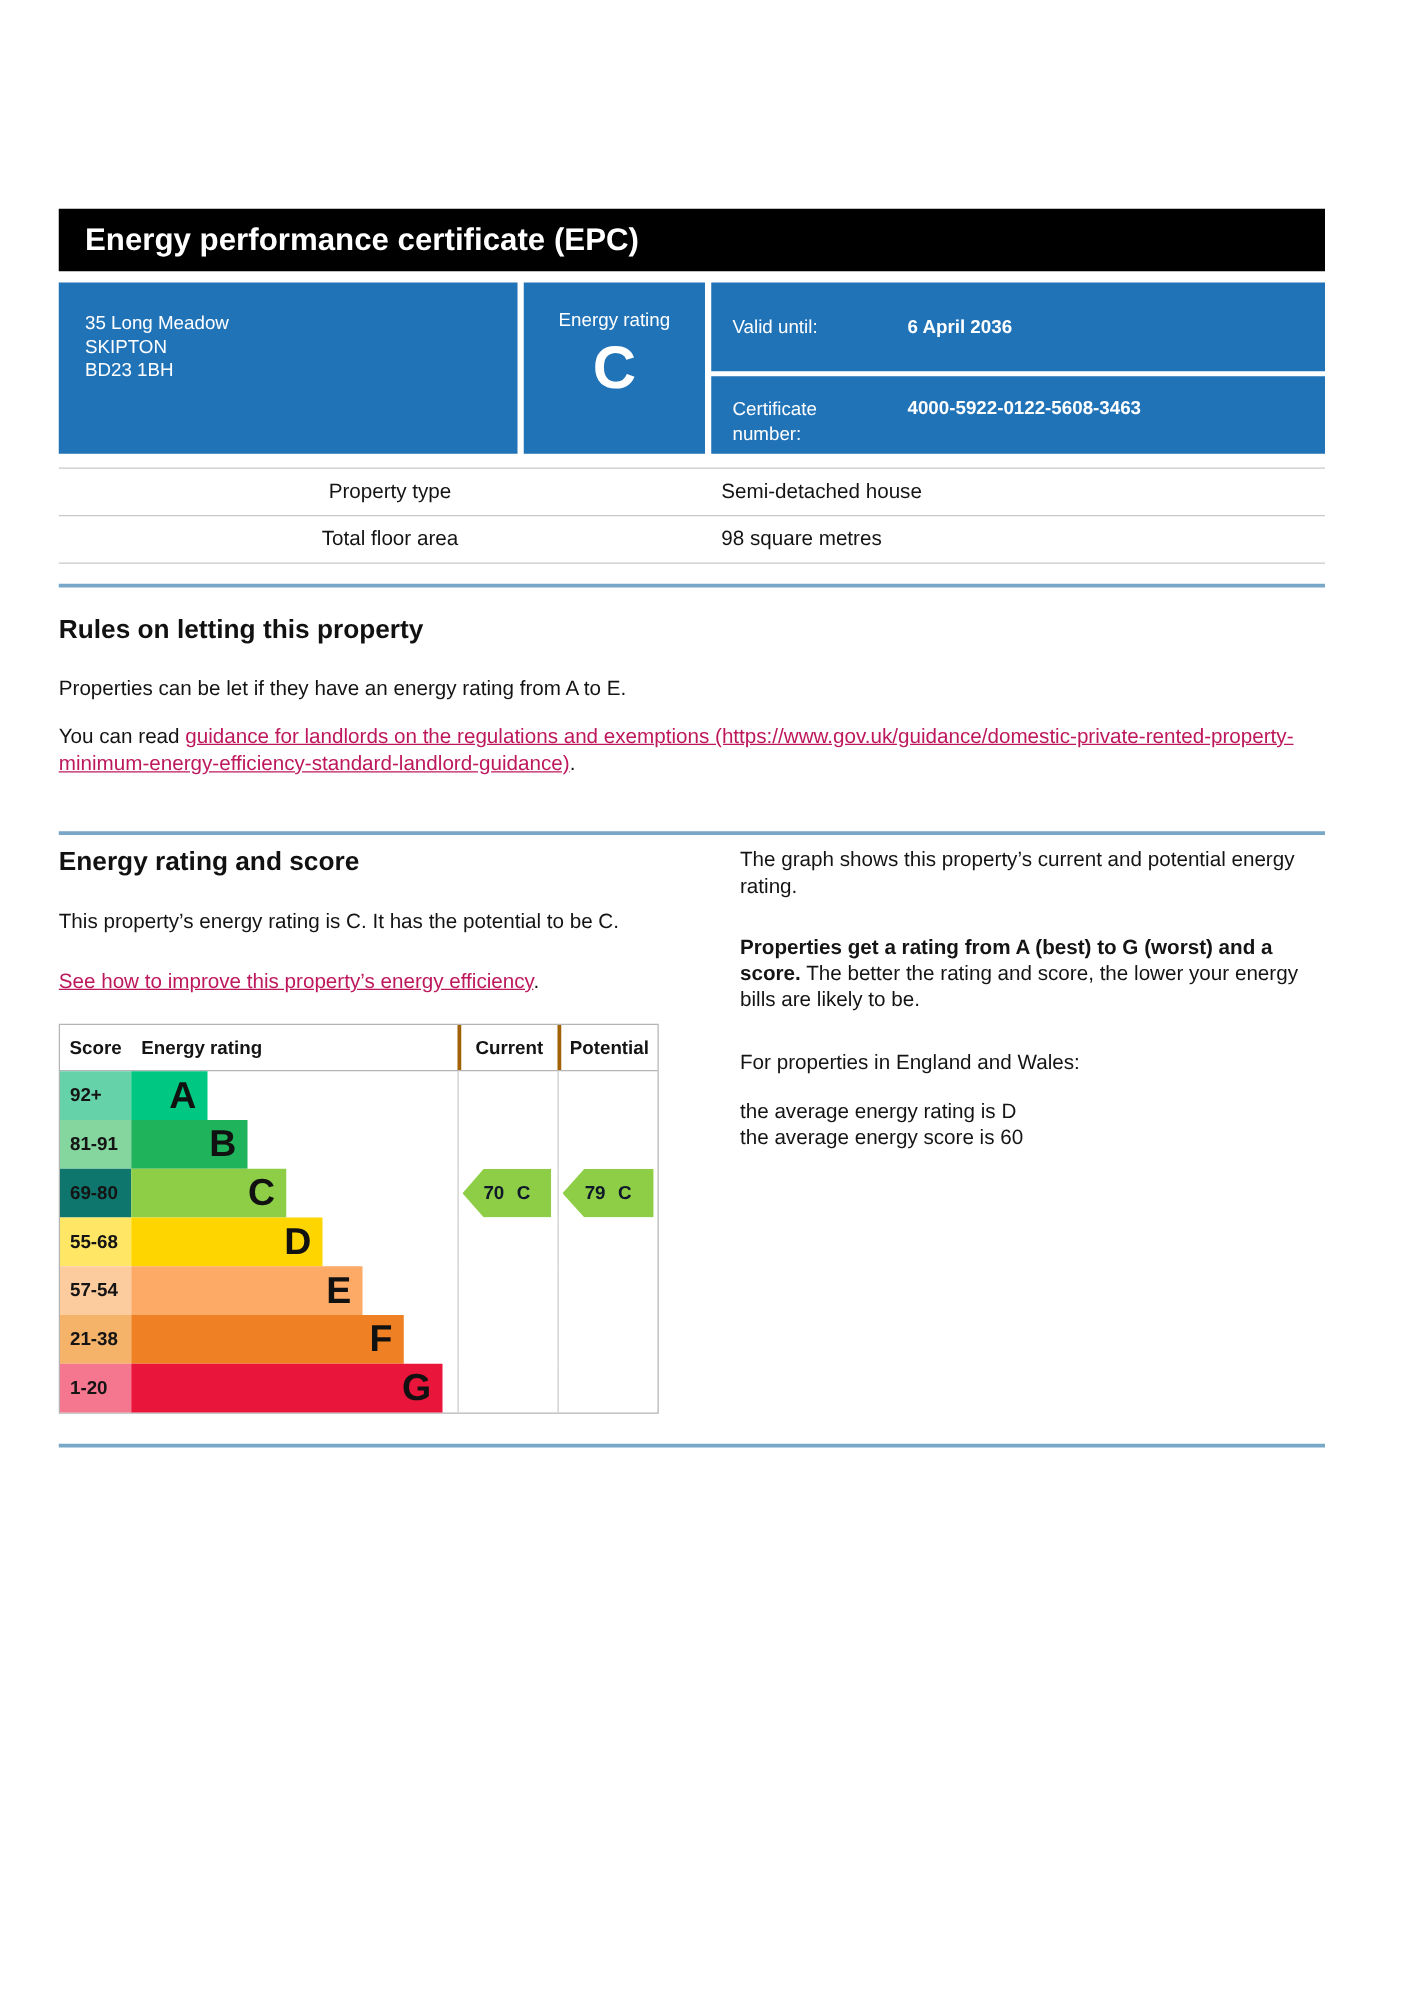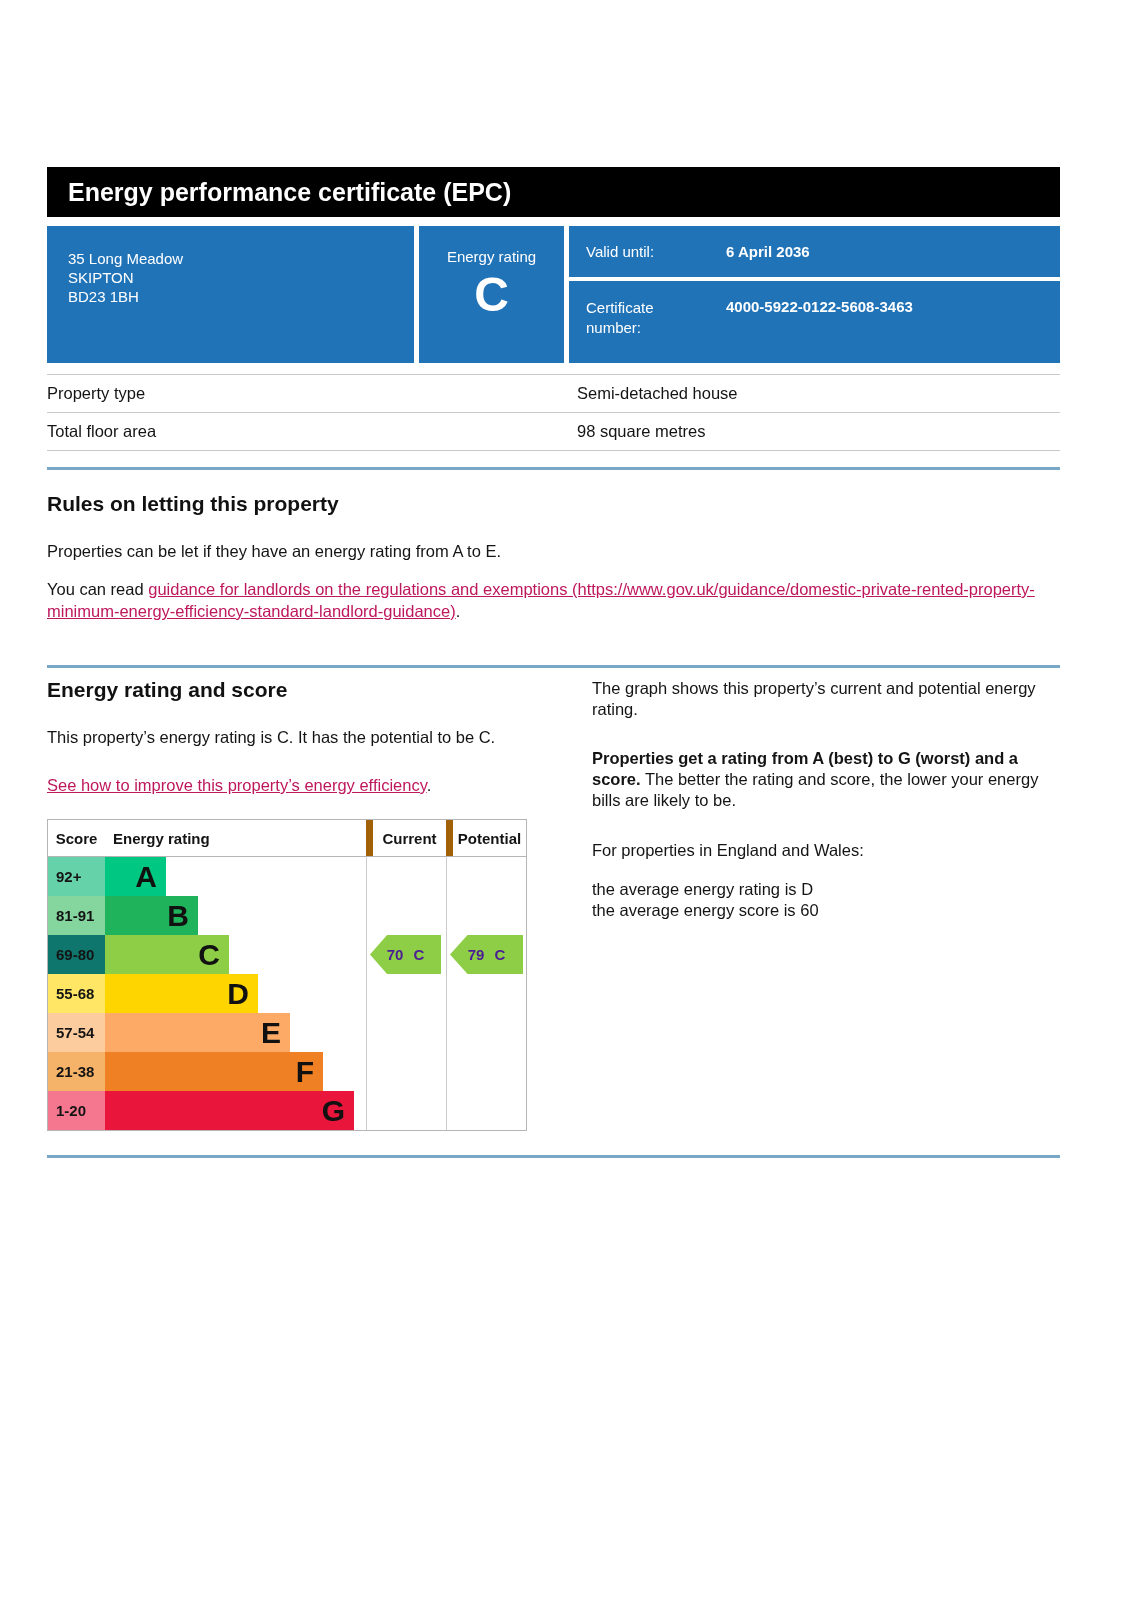"Valid until:" .prow-valid { height: 51px -> 71px }
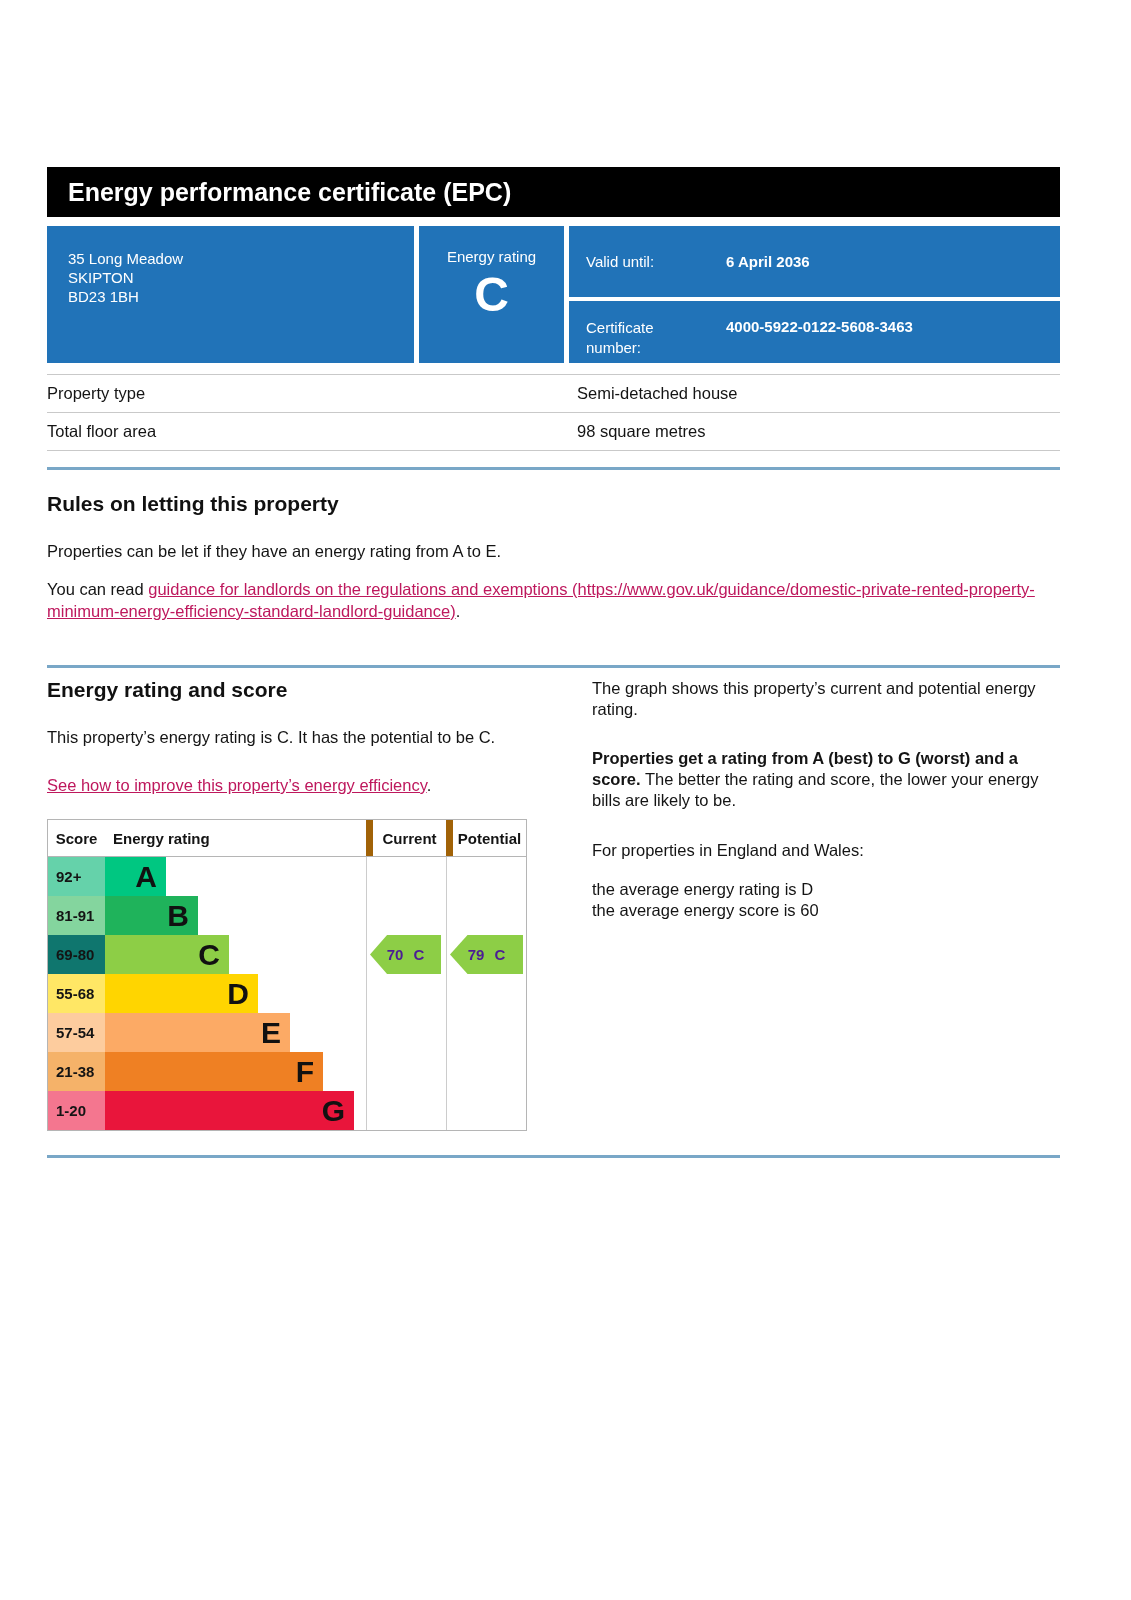"Property type" .kv-table { text-align: none -> center }
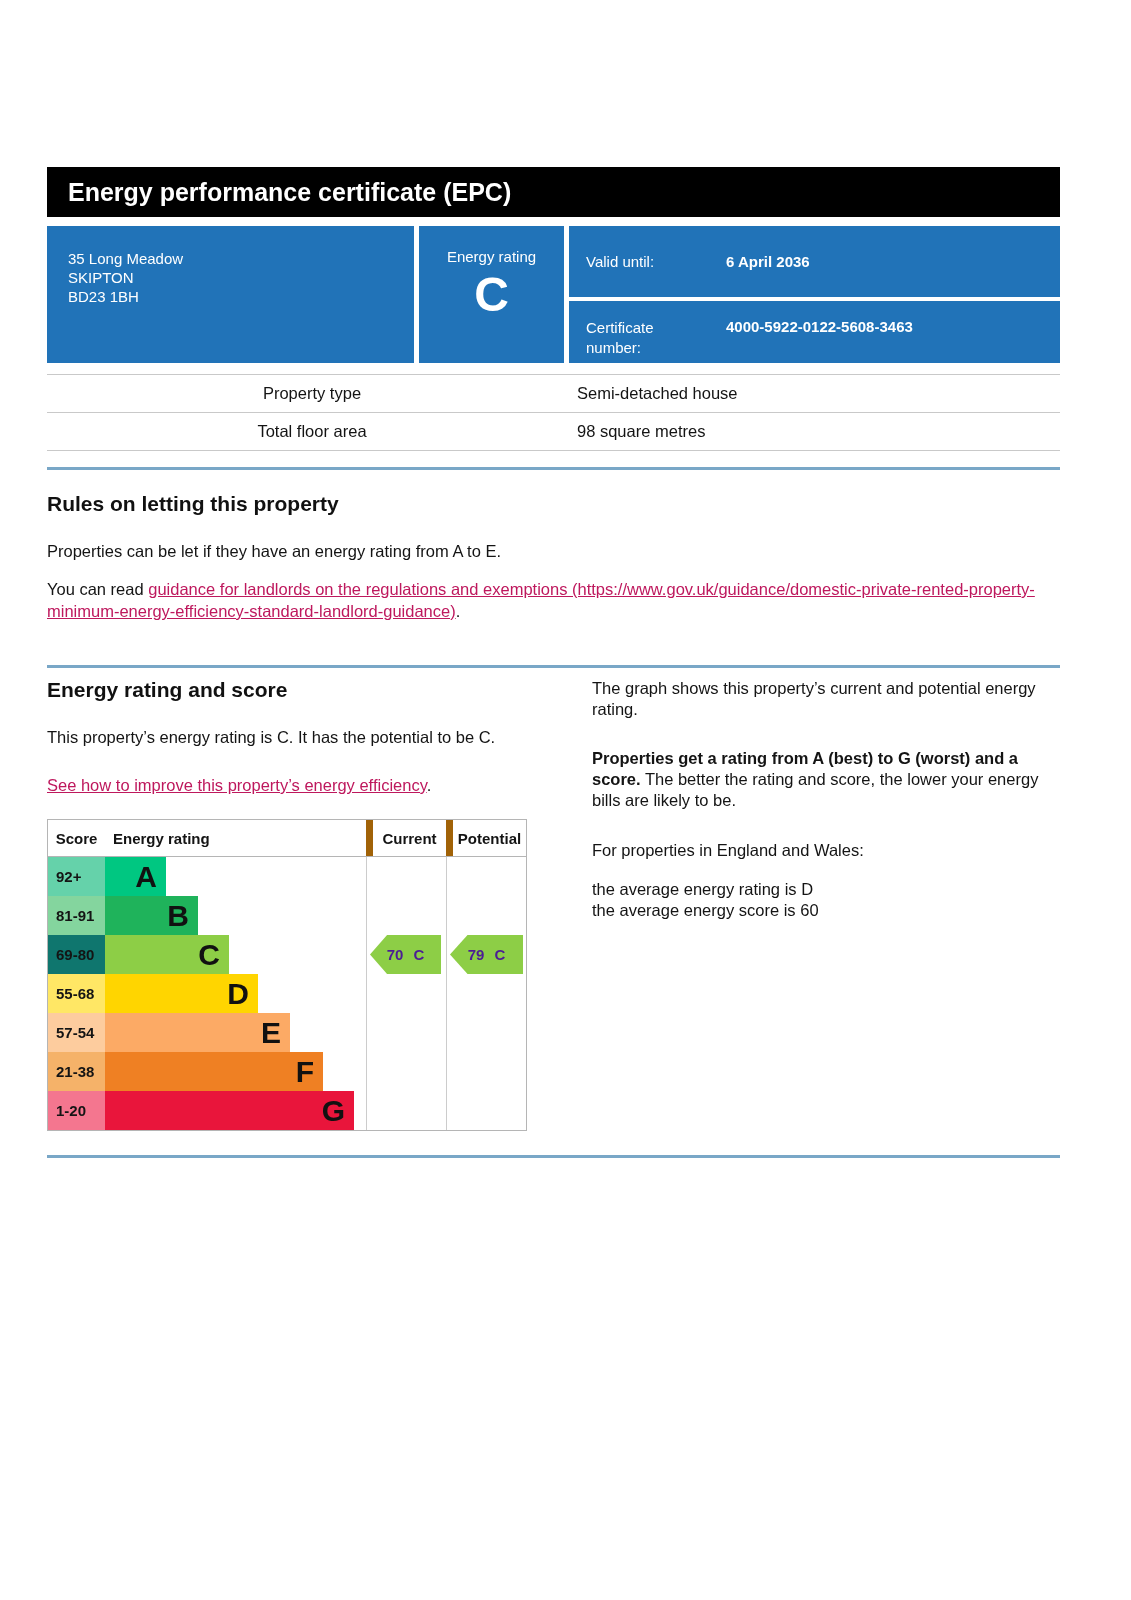"Current" .ch-current, .ch-potential { border-left: 7px solid #a16207 -> 3px solid #a16207 }
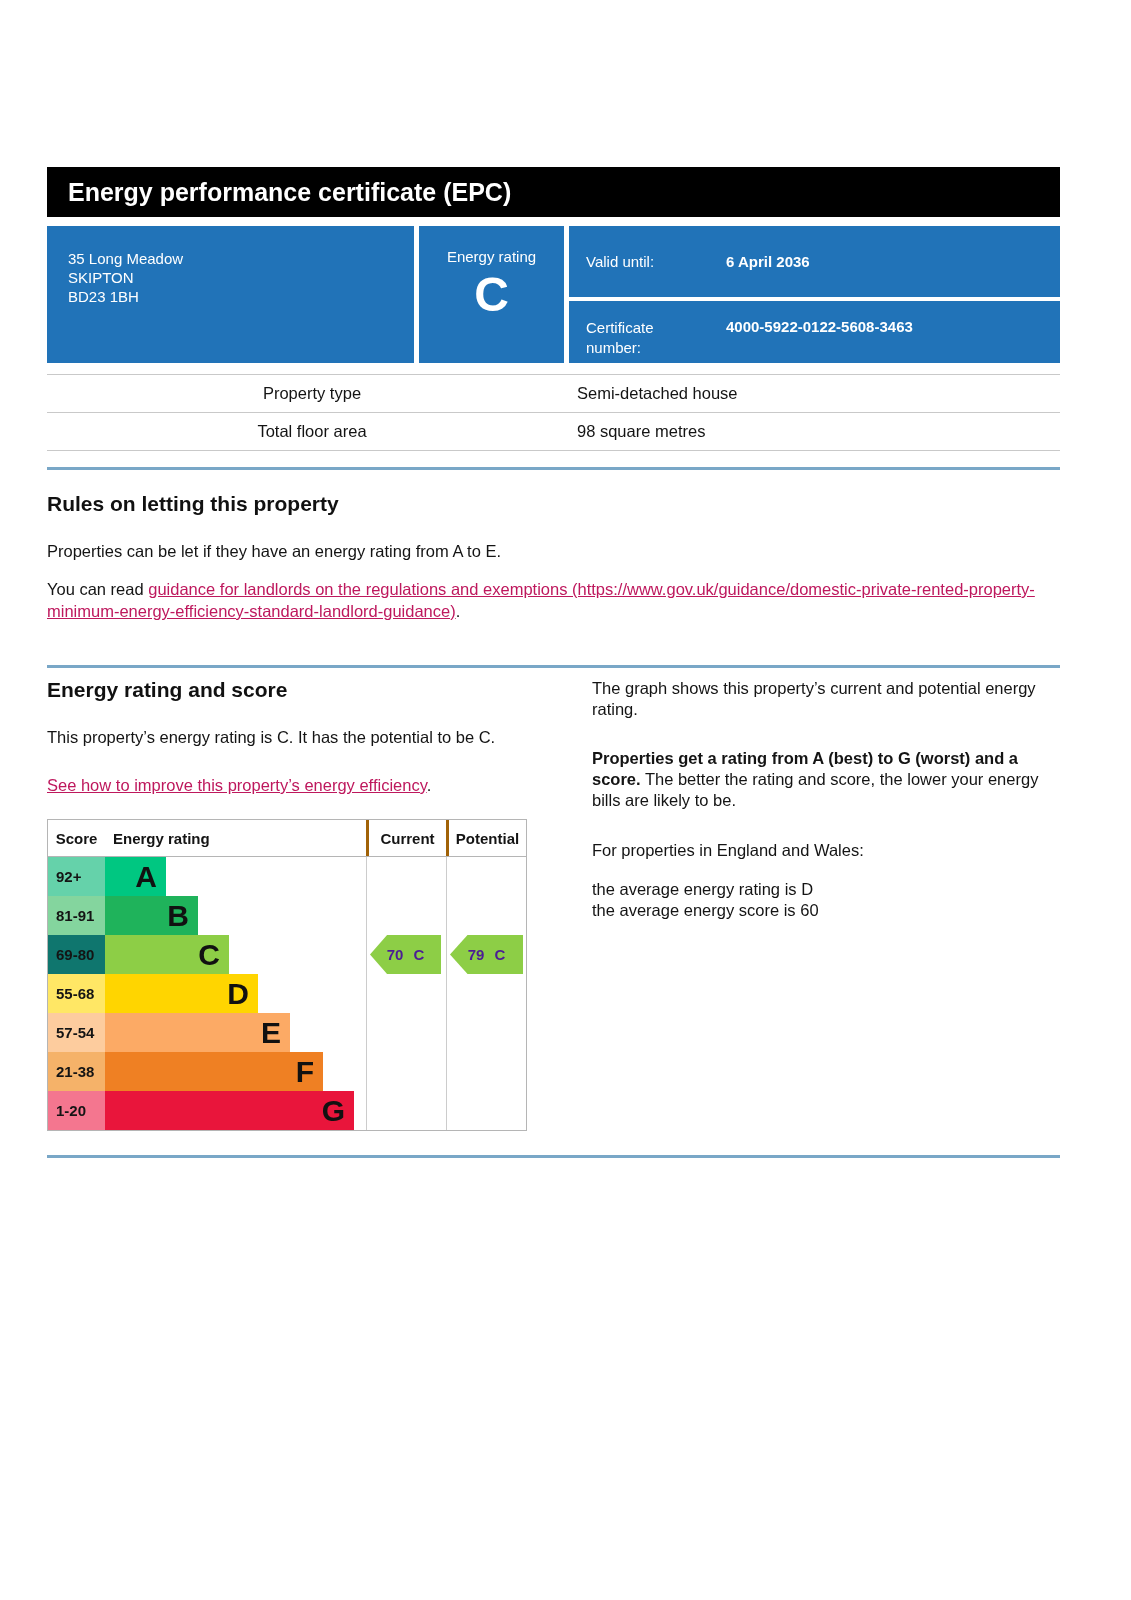"70" .arrow { color: #4c1d95 -> #0f172a }
